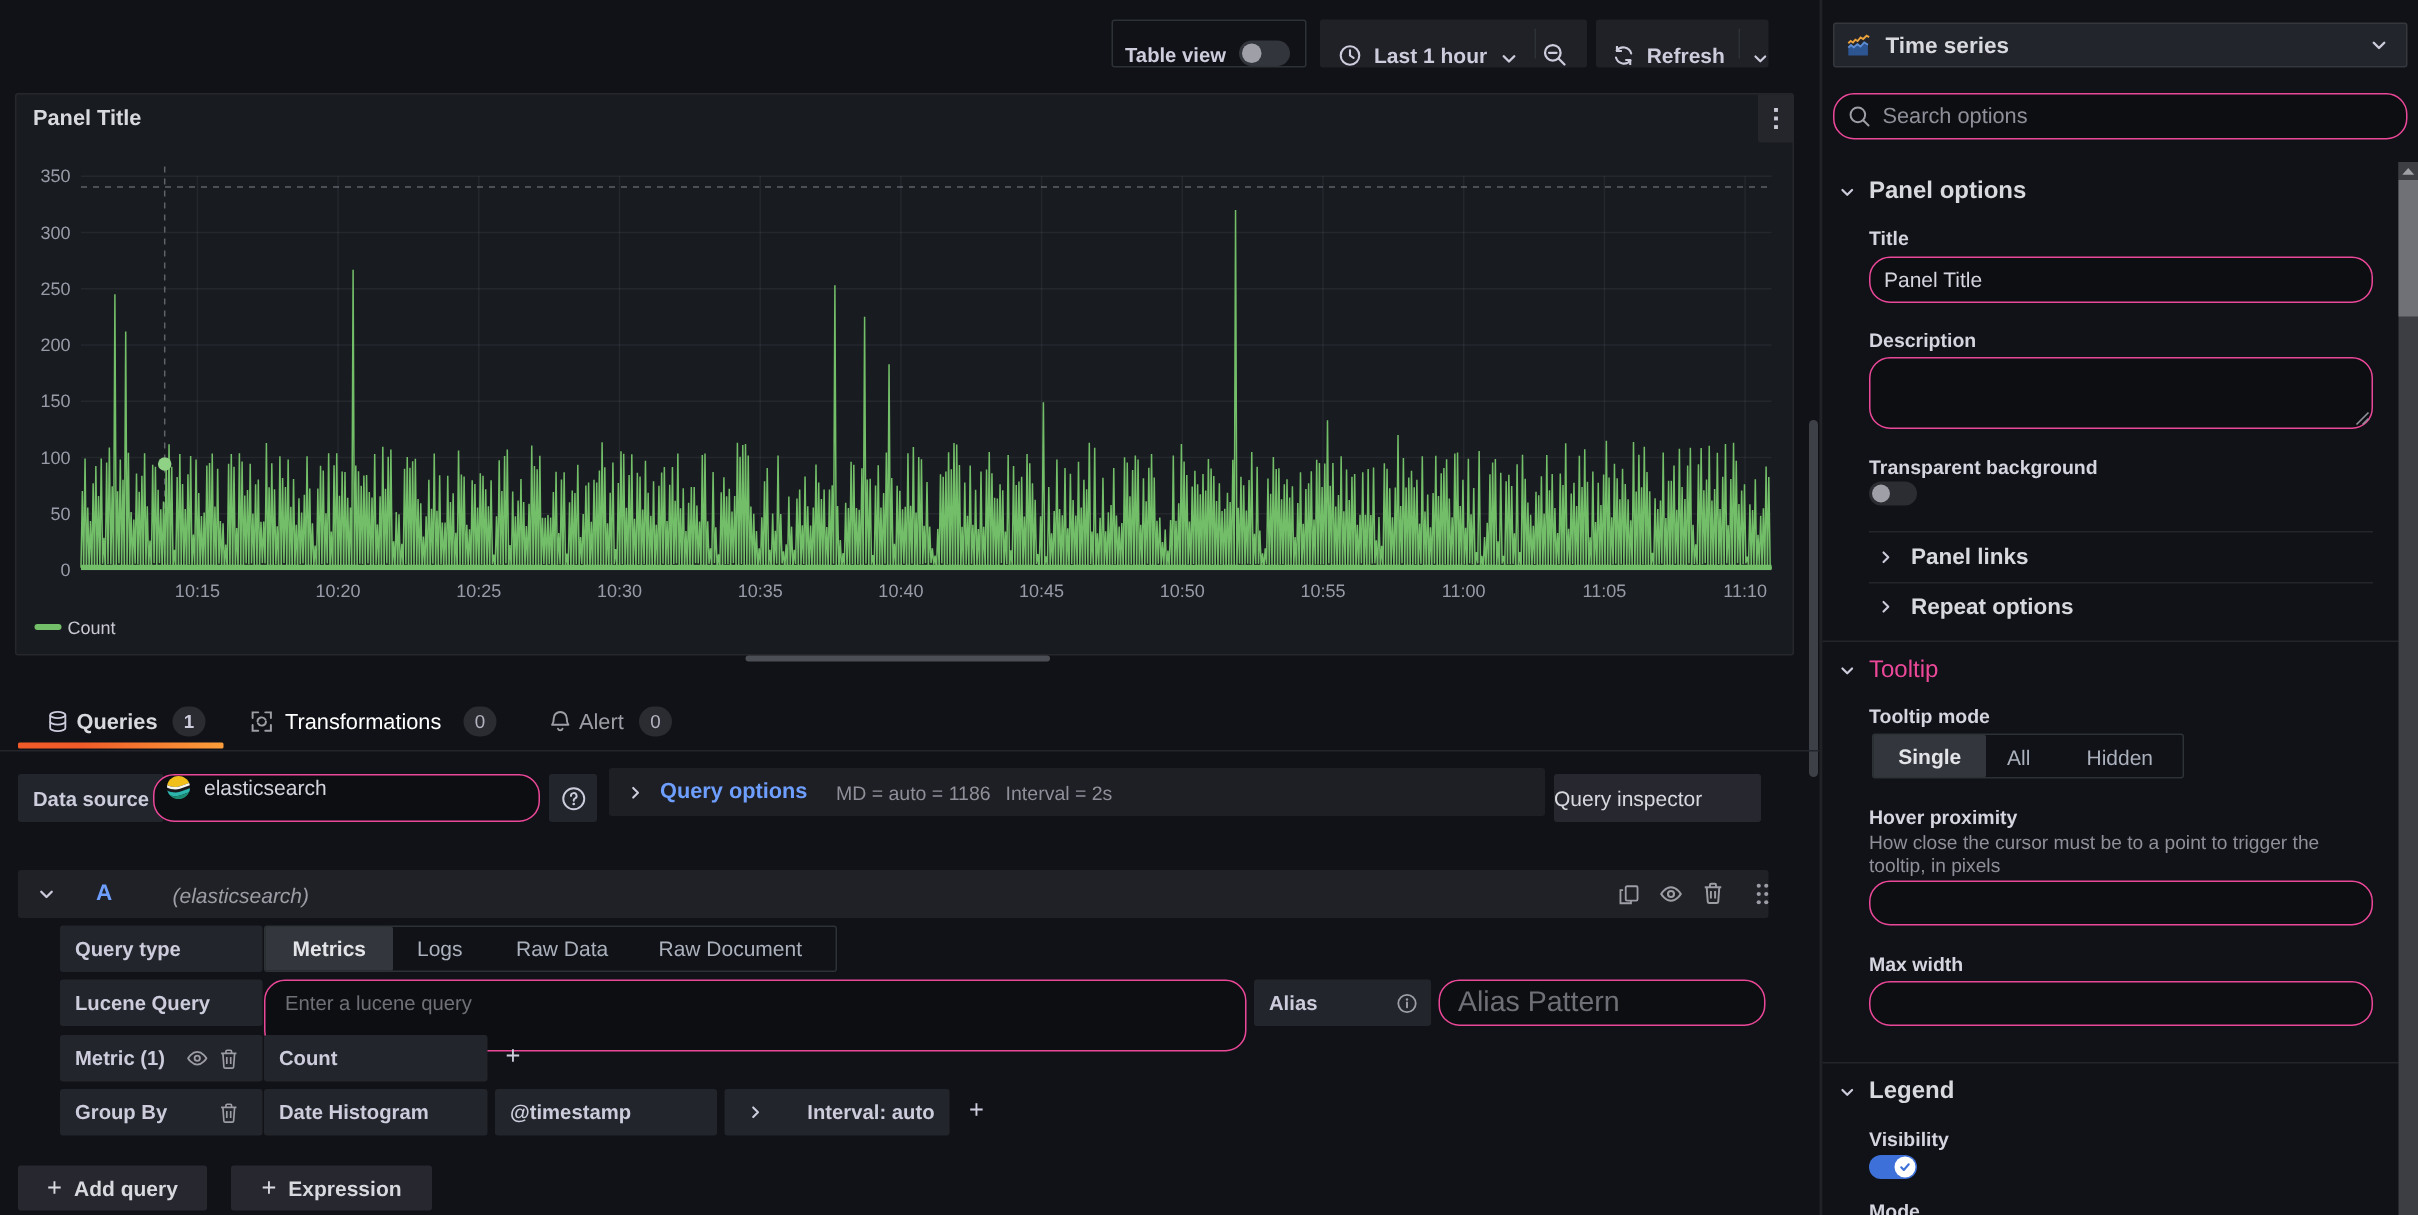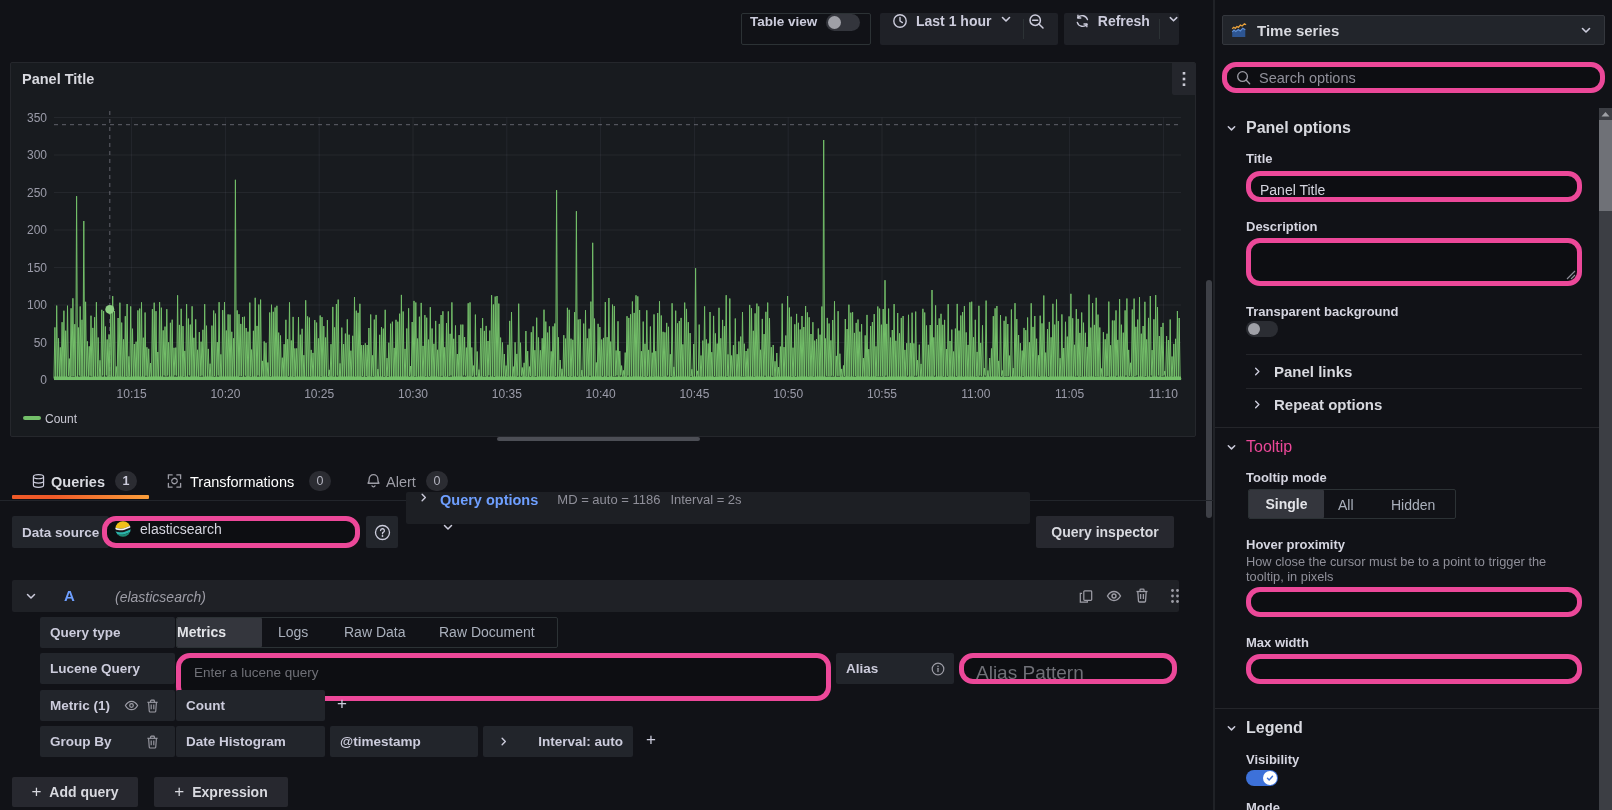"Table view" .tbtn { align-items: flex-start -> flex-end }
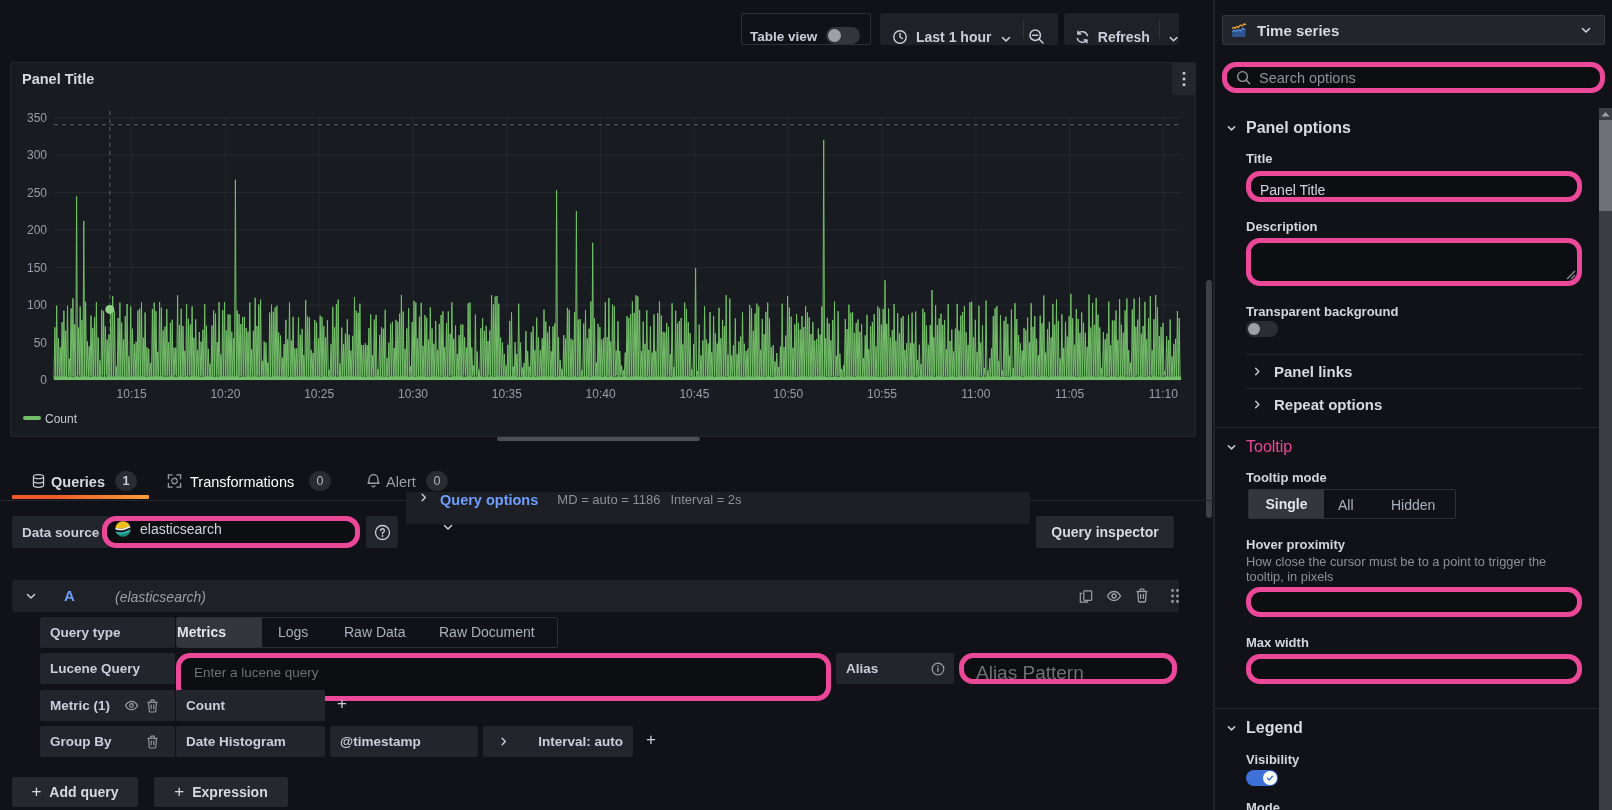"Search options" .inp { border: 5px solid #ec4899 -> 1px solid #ec4899 }
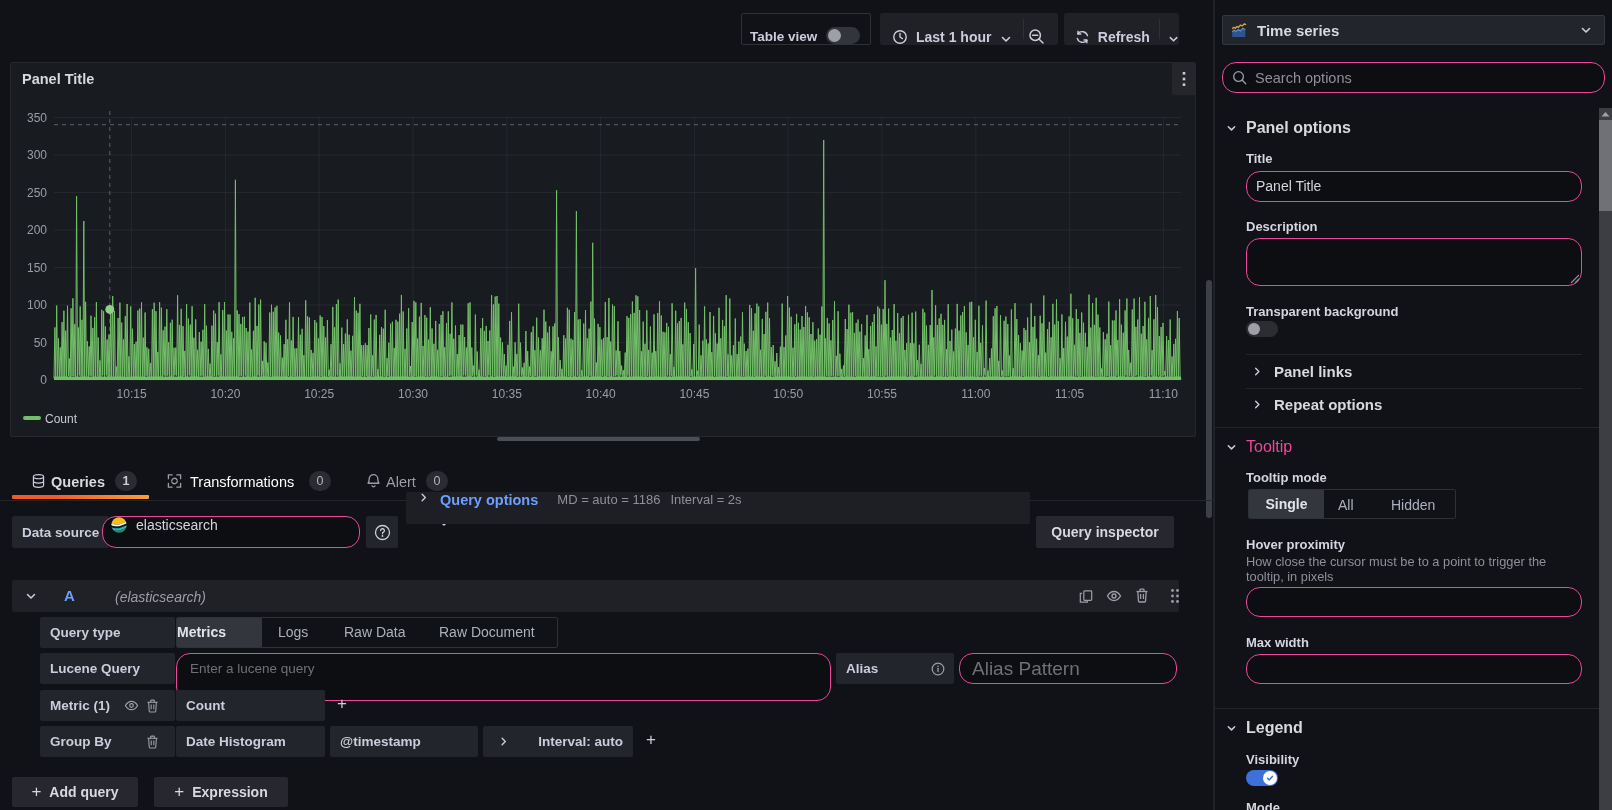"Query options" div.abs { align-items: none -> center; top: 492px -> 512px }
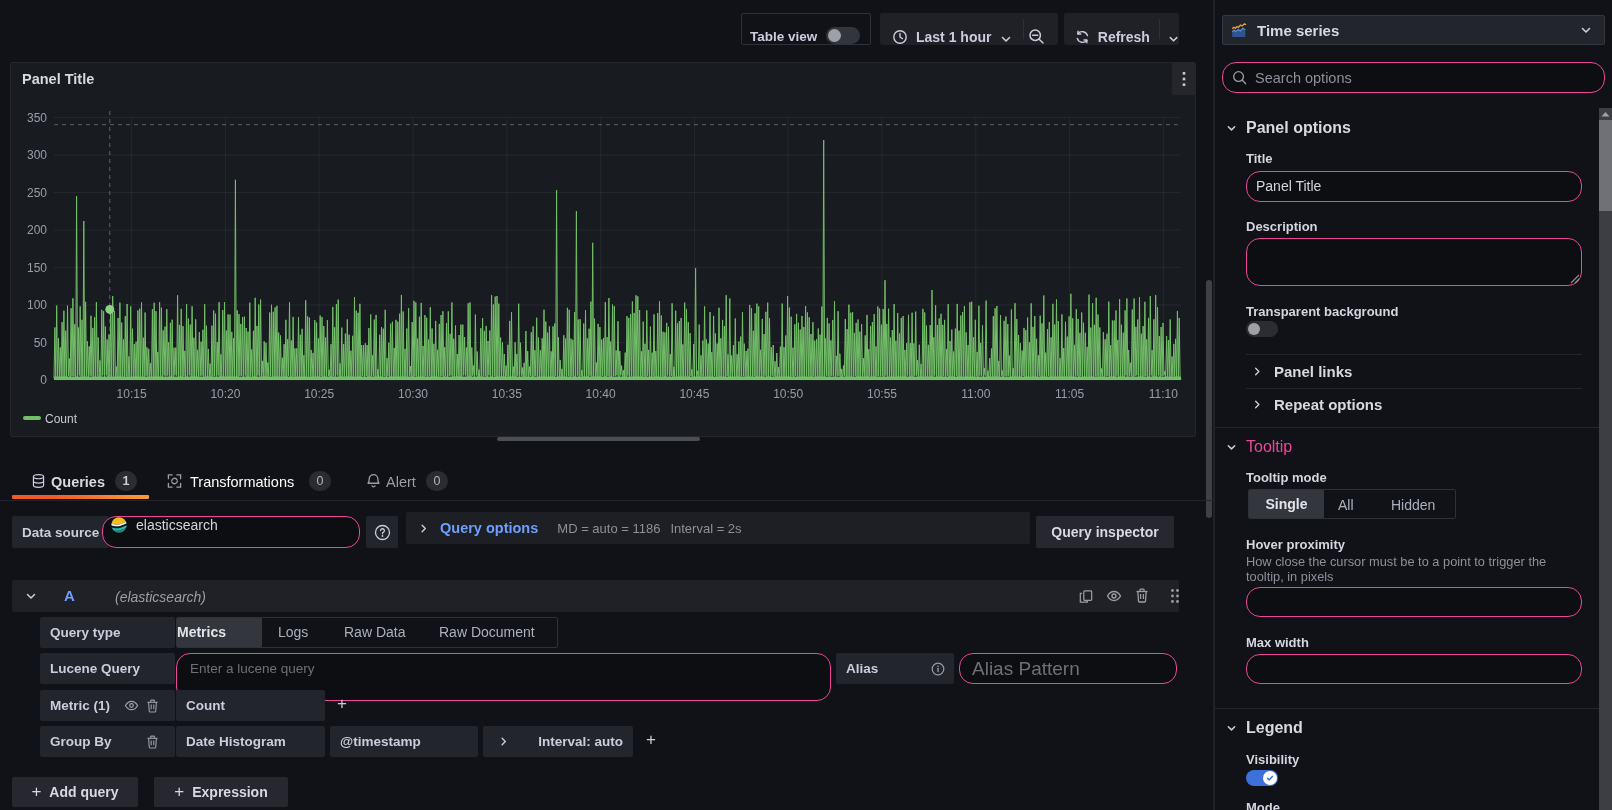"Query inspector" div.abs { font-weight: 700 -> 400; text-align: center -> none }
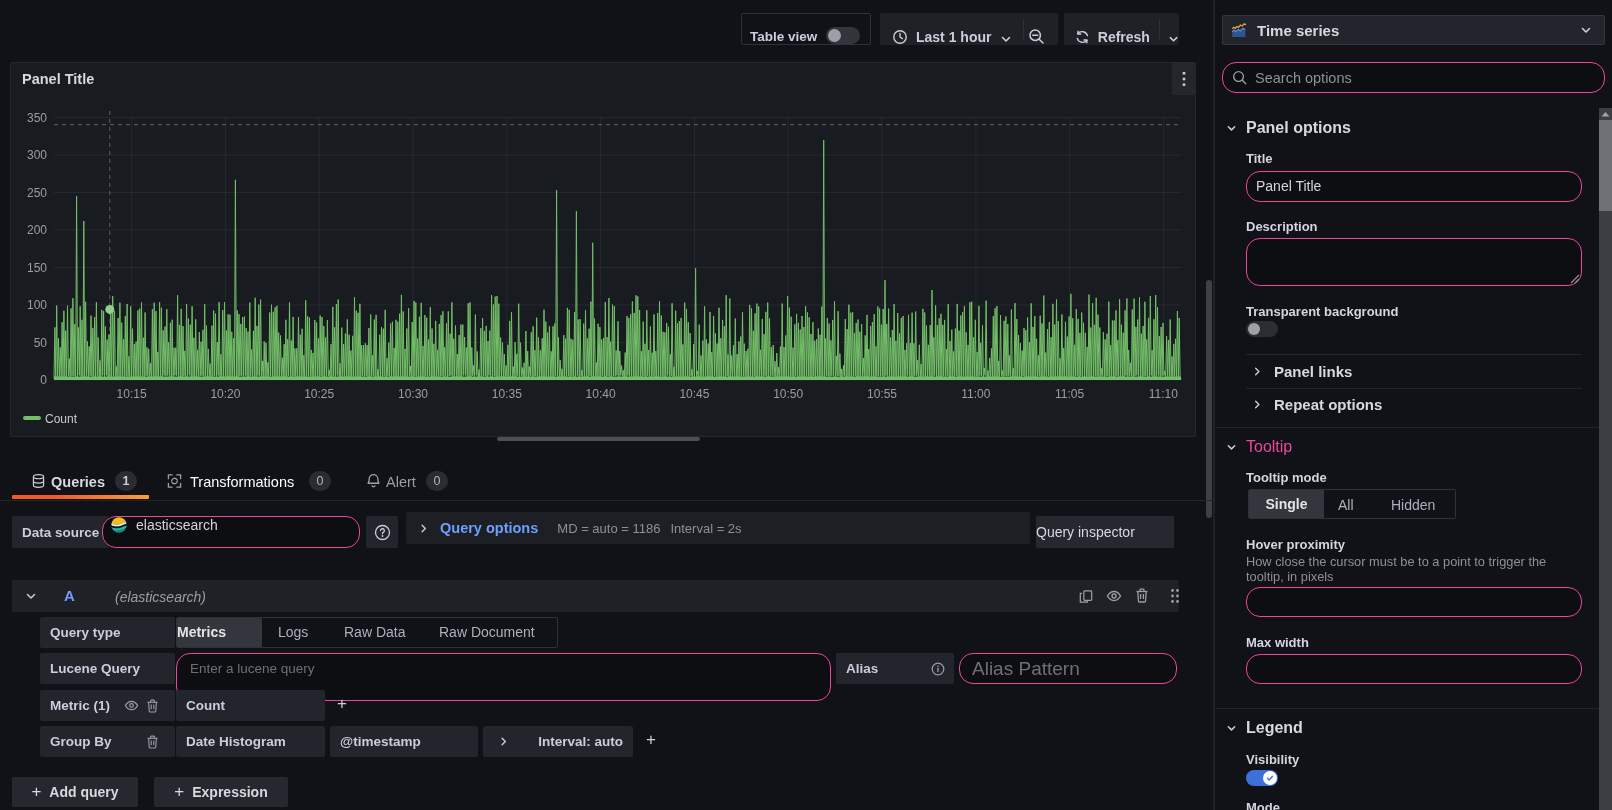"Metrics" div.abs { text-align: left -> center }
